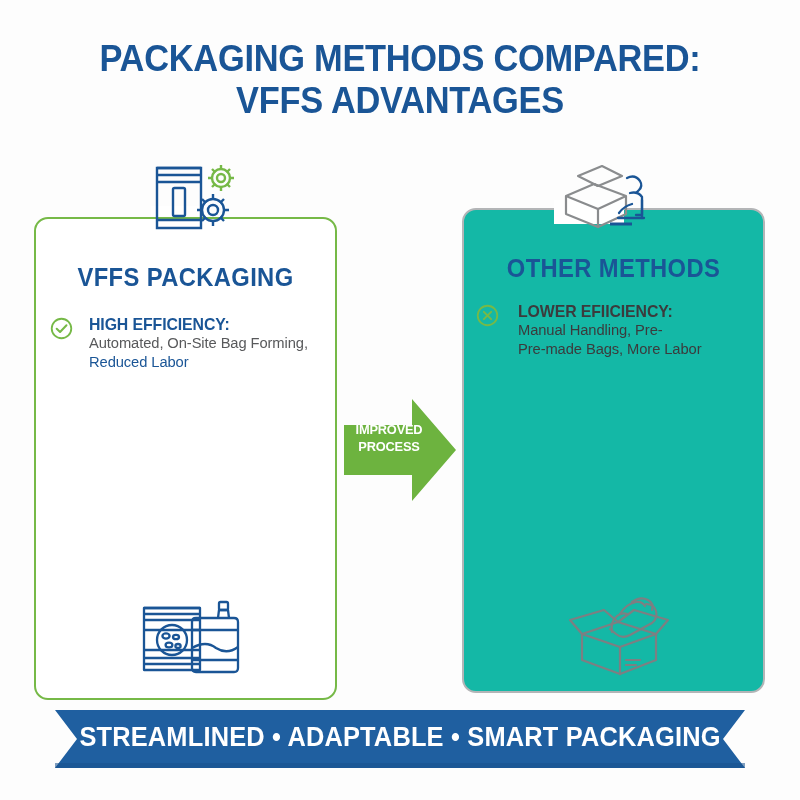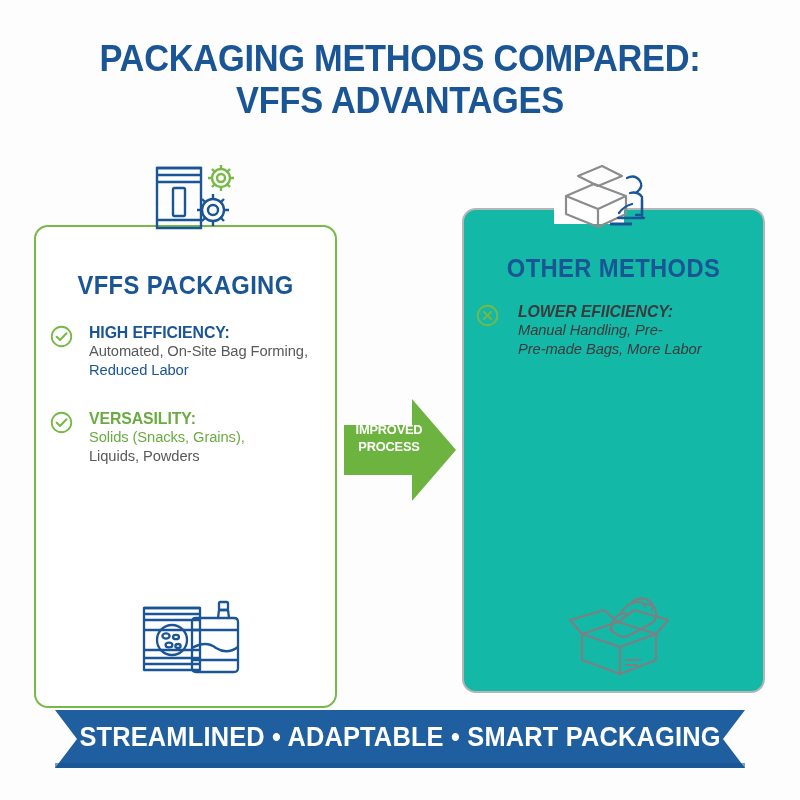"VFFS PACKAGING" .panel-left { top: 225px -> 217px }
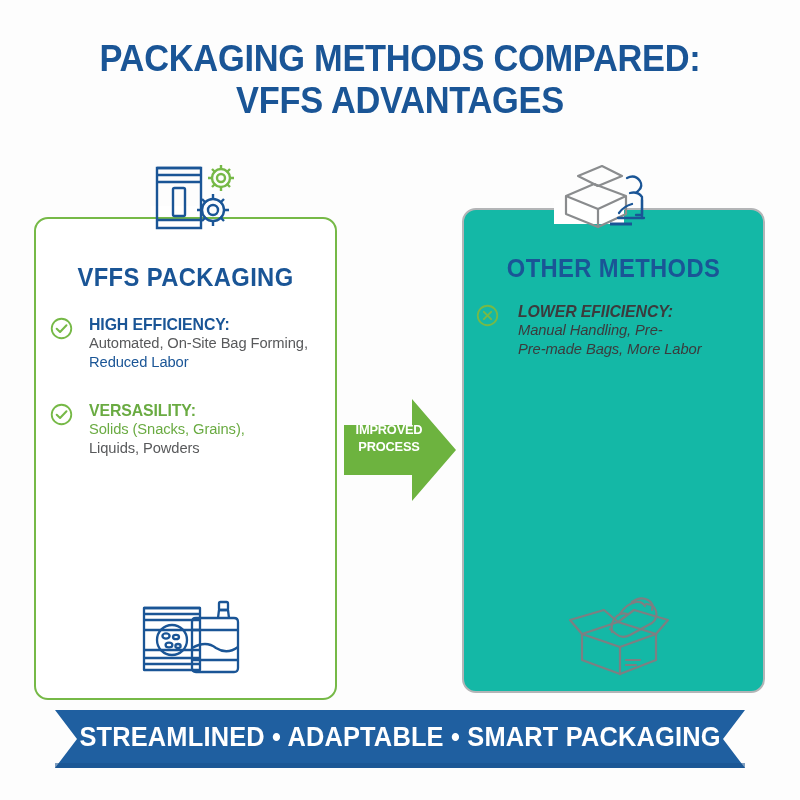"LOWER EFIICIENCY:" .right .item { font-style: italic -> none }
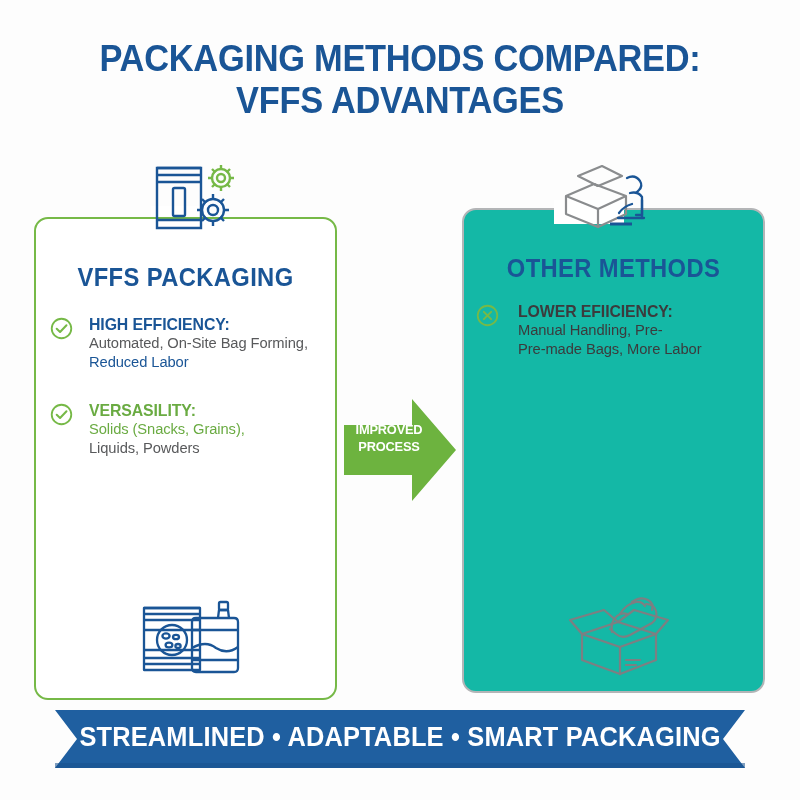"VERSASILITY:" div.item { html: <div> <span> <svg> <circle></circle> <path></path> </svg> </span> <div>VERSASILITY:</div> <div>Solids (Snacks, Grains),</div> <div>Liquids, Powders</div> </div> -> none }
